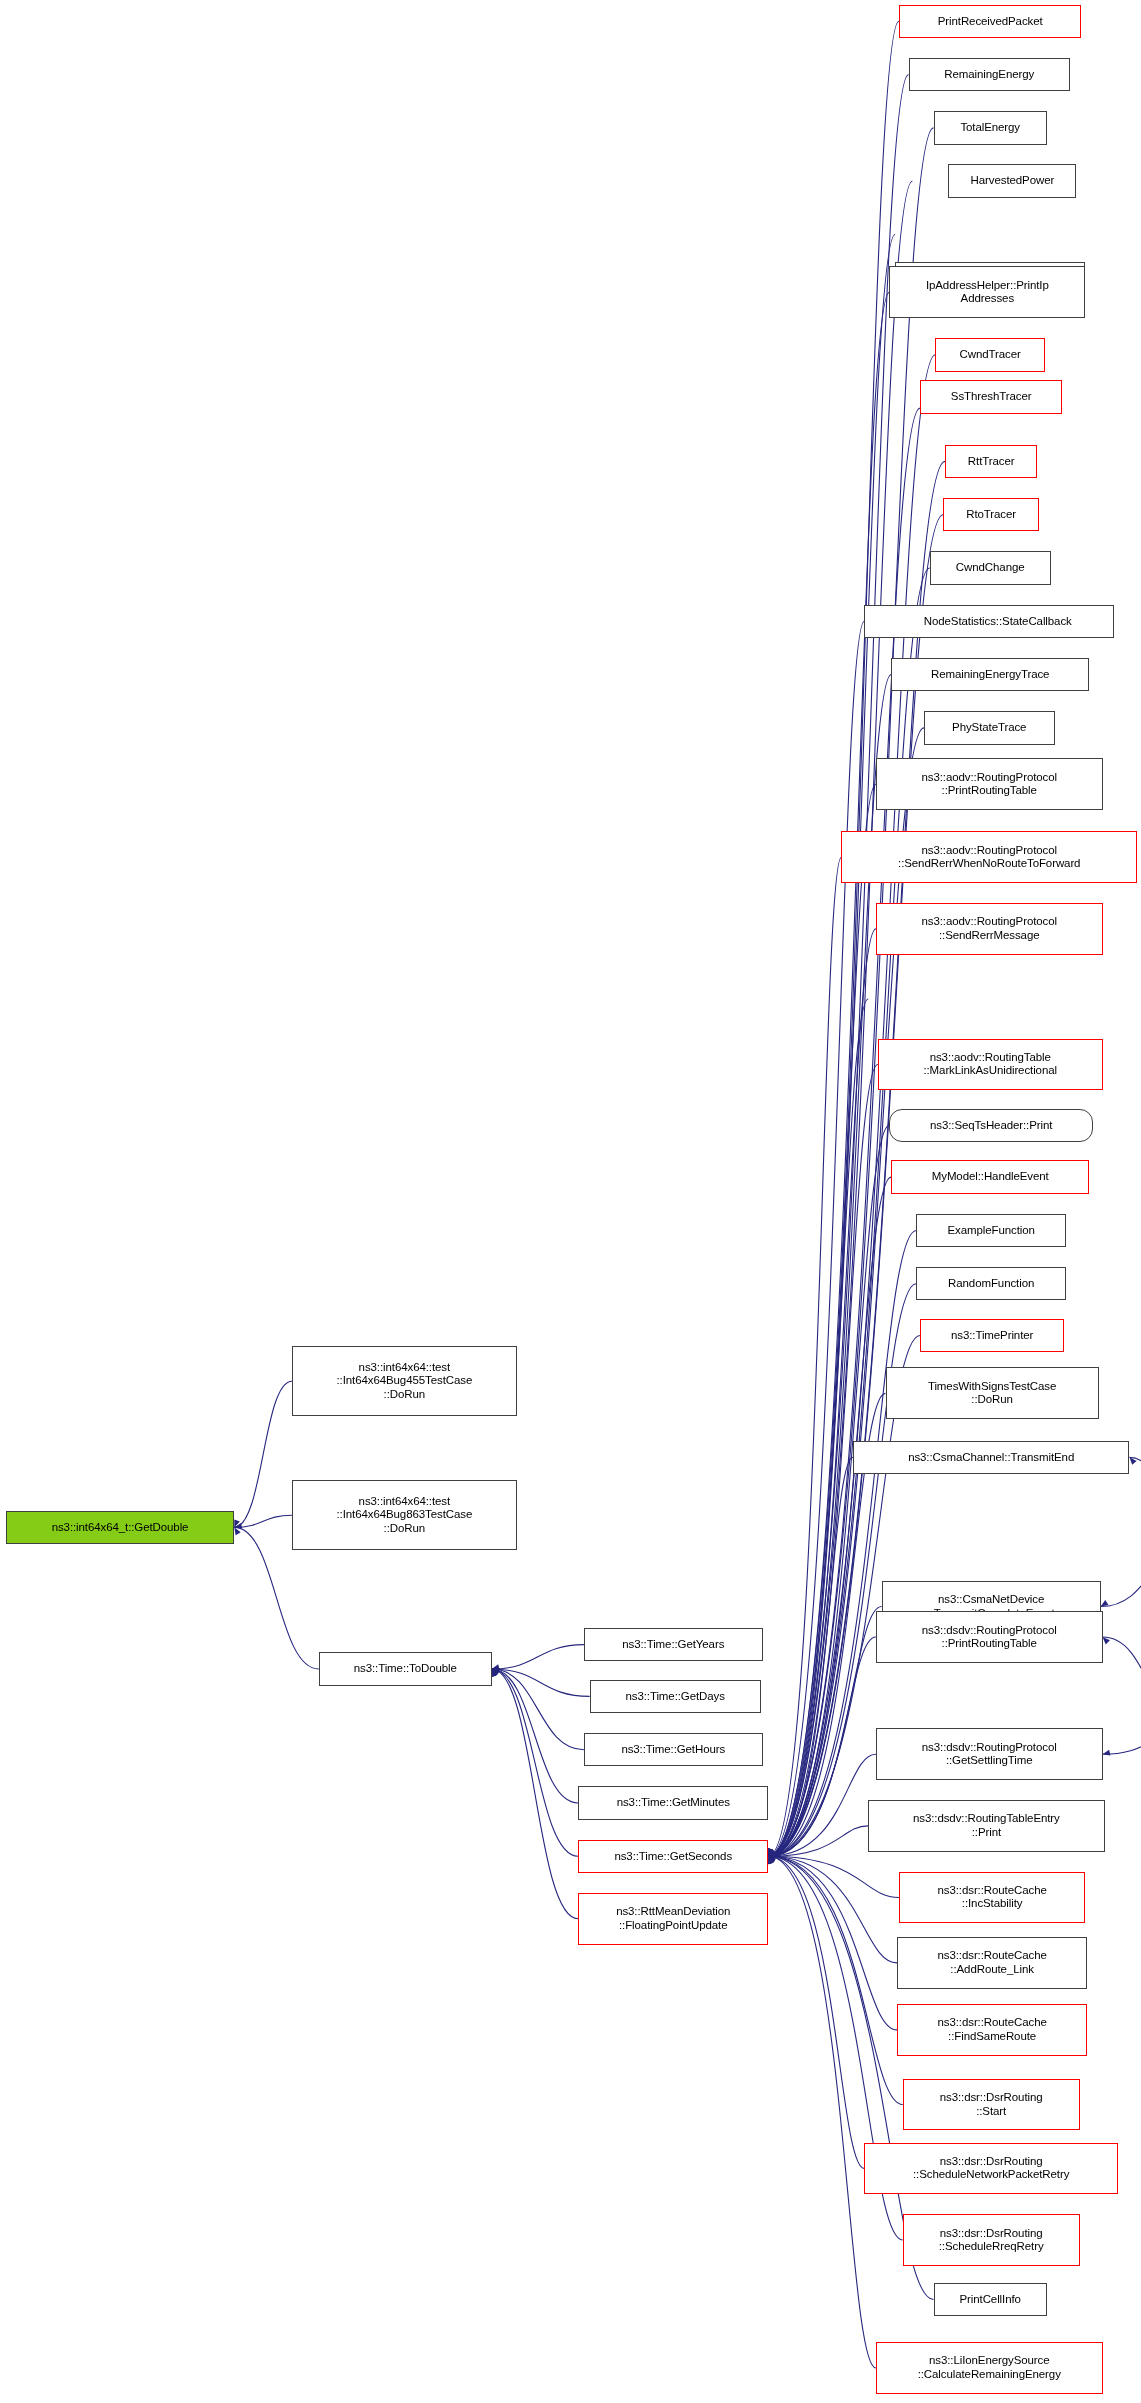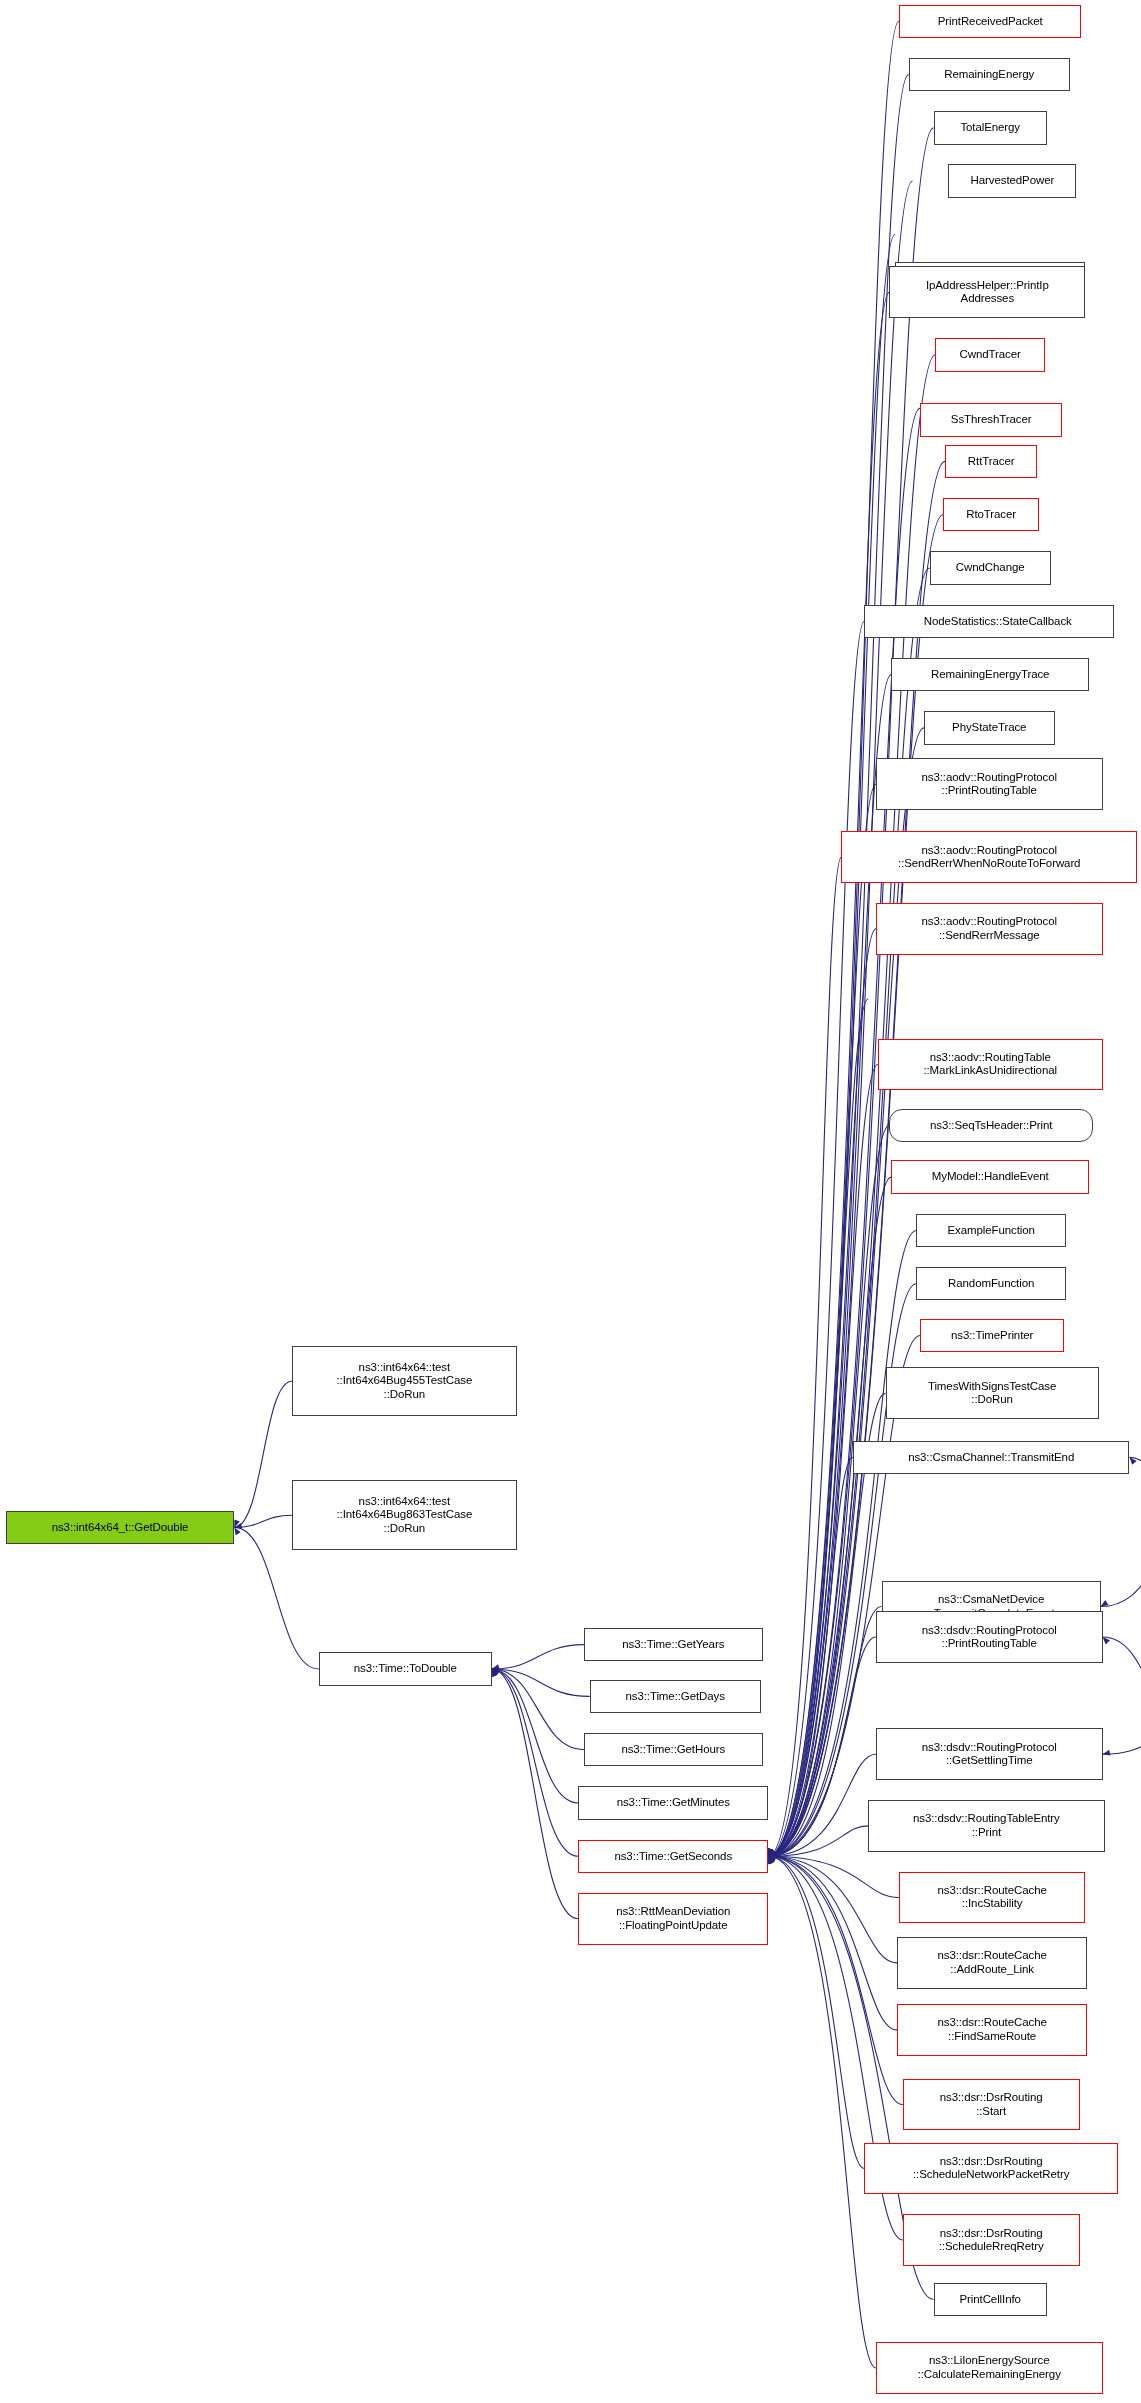"SsThreshTracer" div.node { top: 403px -> 380px }
